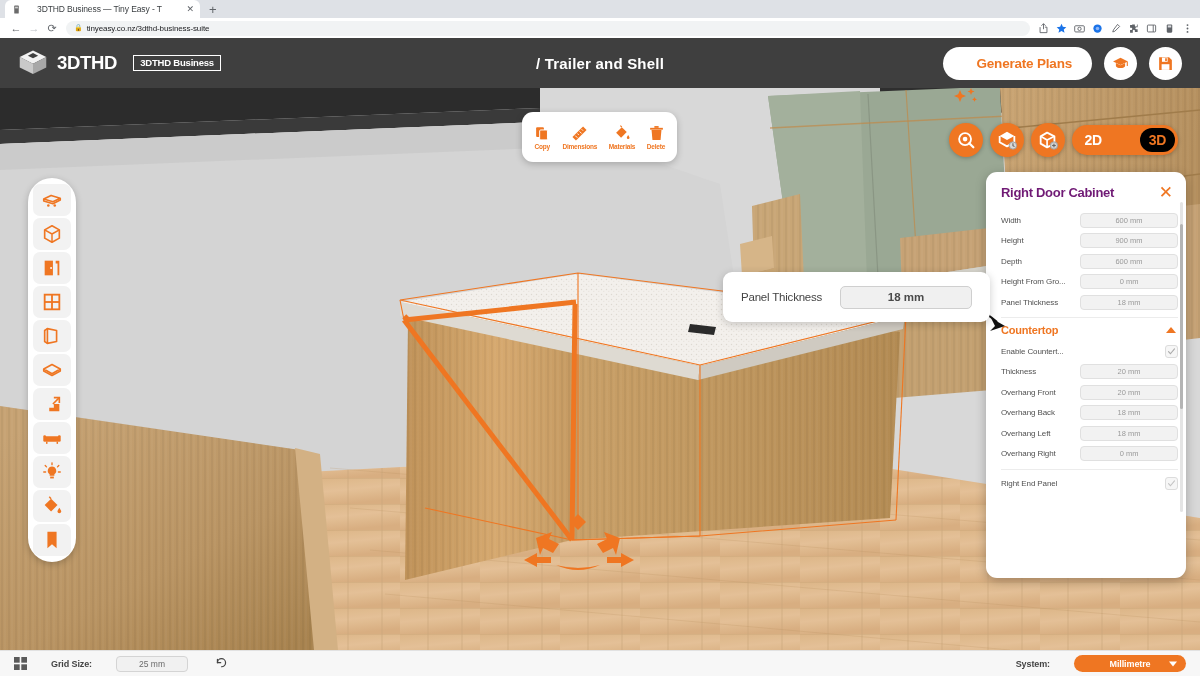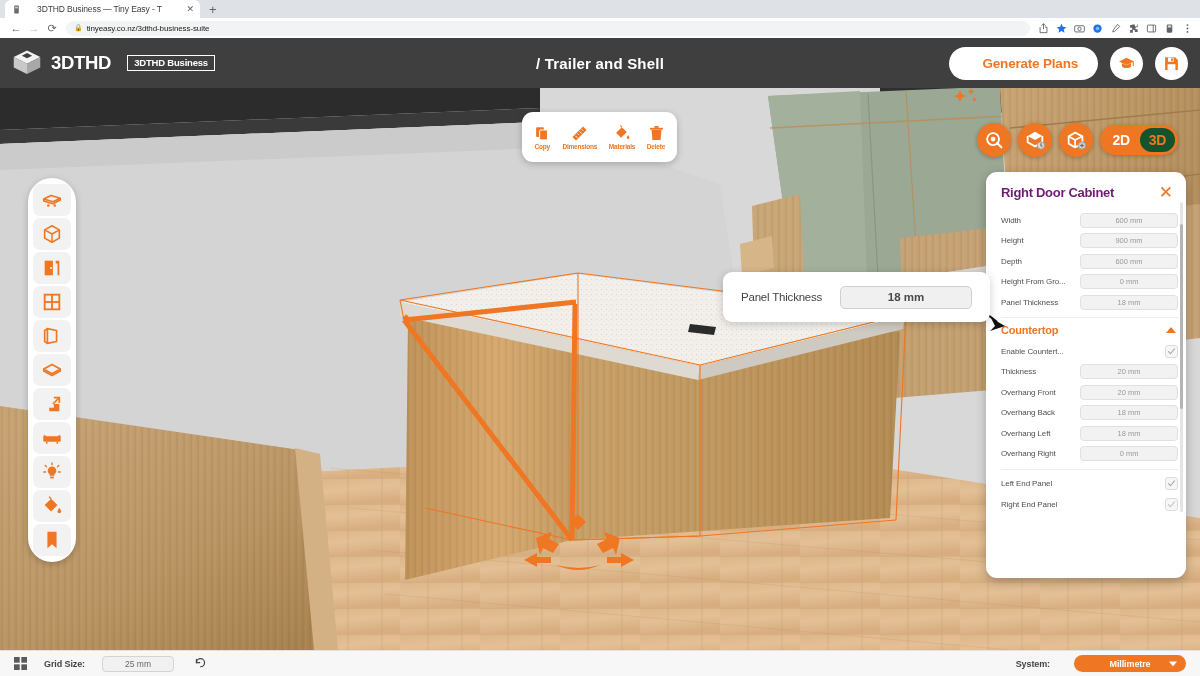"3DTHD" .app-header { padding: 0 12px -> 0 18px }
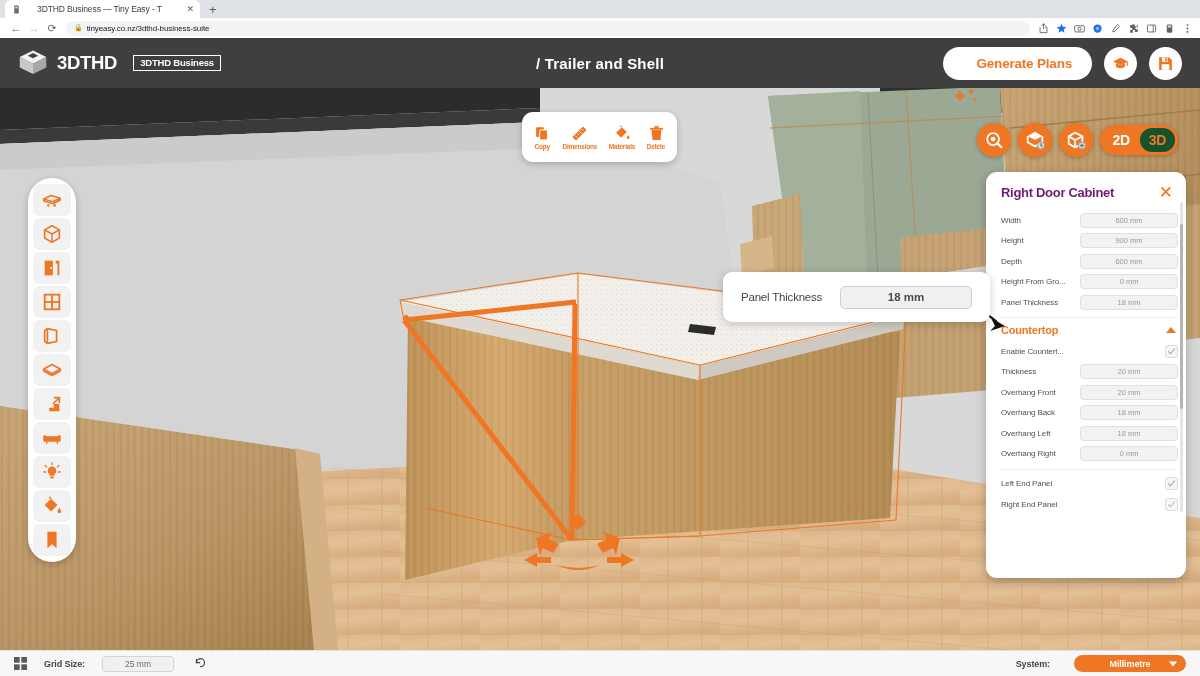"3D" .dim-opt.active { background: #14532d -> #000000; margin-left: none -> 28px }
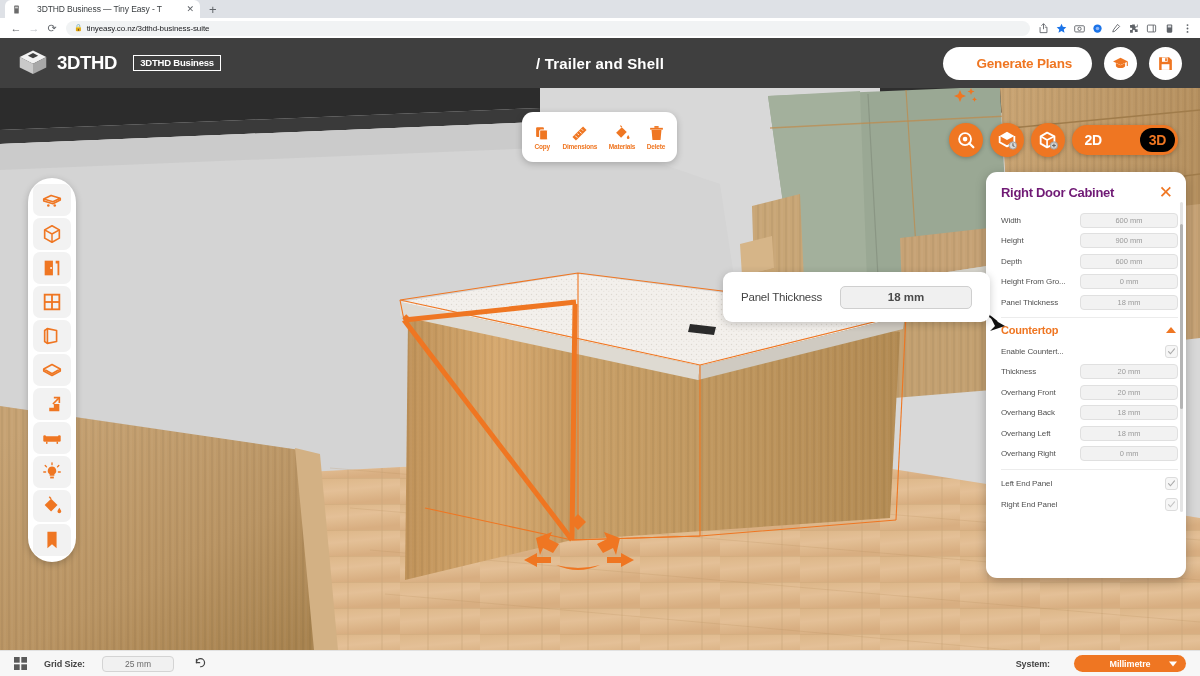"Left End Panel" div.prop-row { html: <div> <span>Left End Panel</span> <span> <svg> <path></path> </svg> </span> </div> -> none }
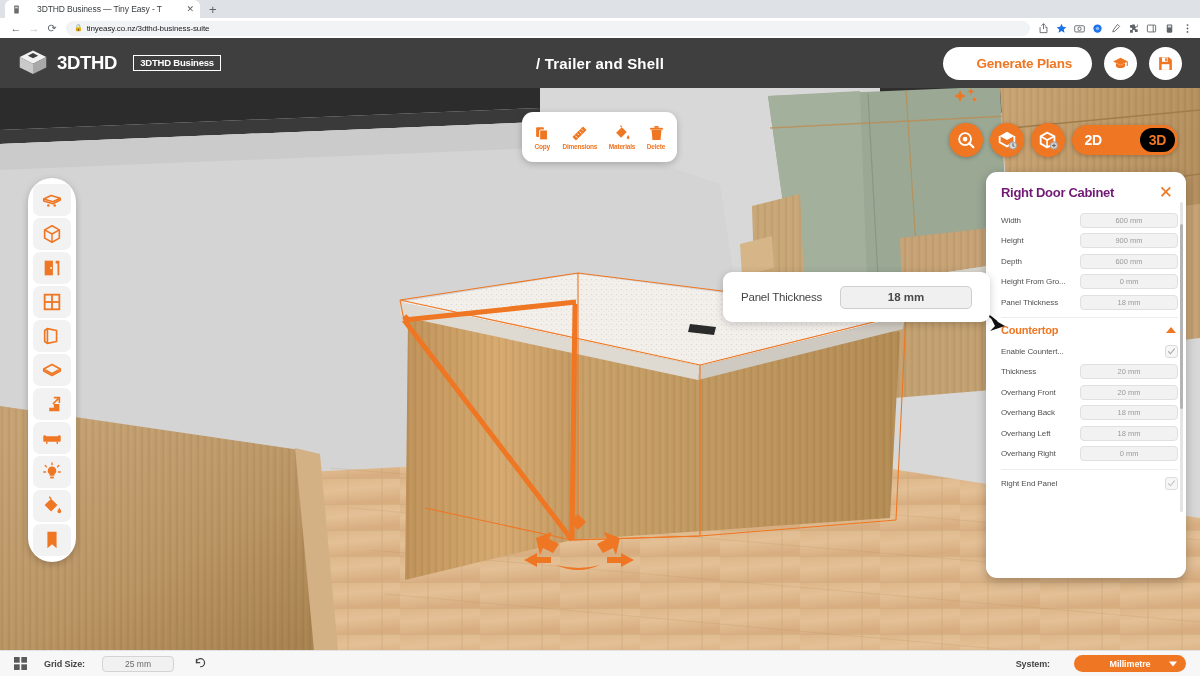"Grid Size:" .grid-group { gap: 17px -> 24px }
